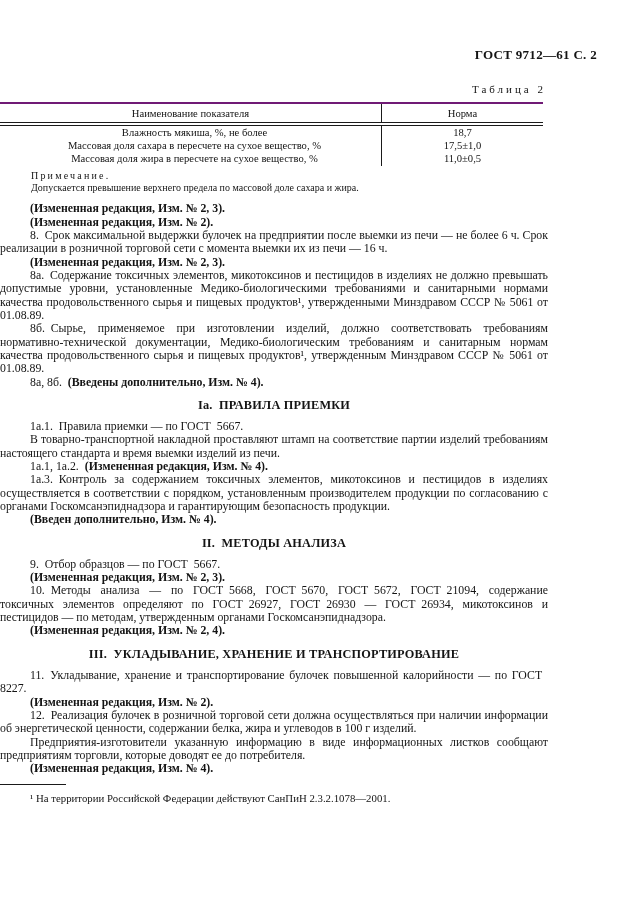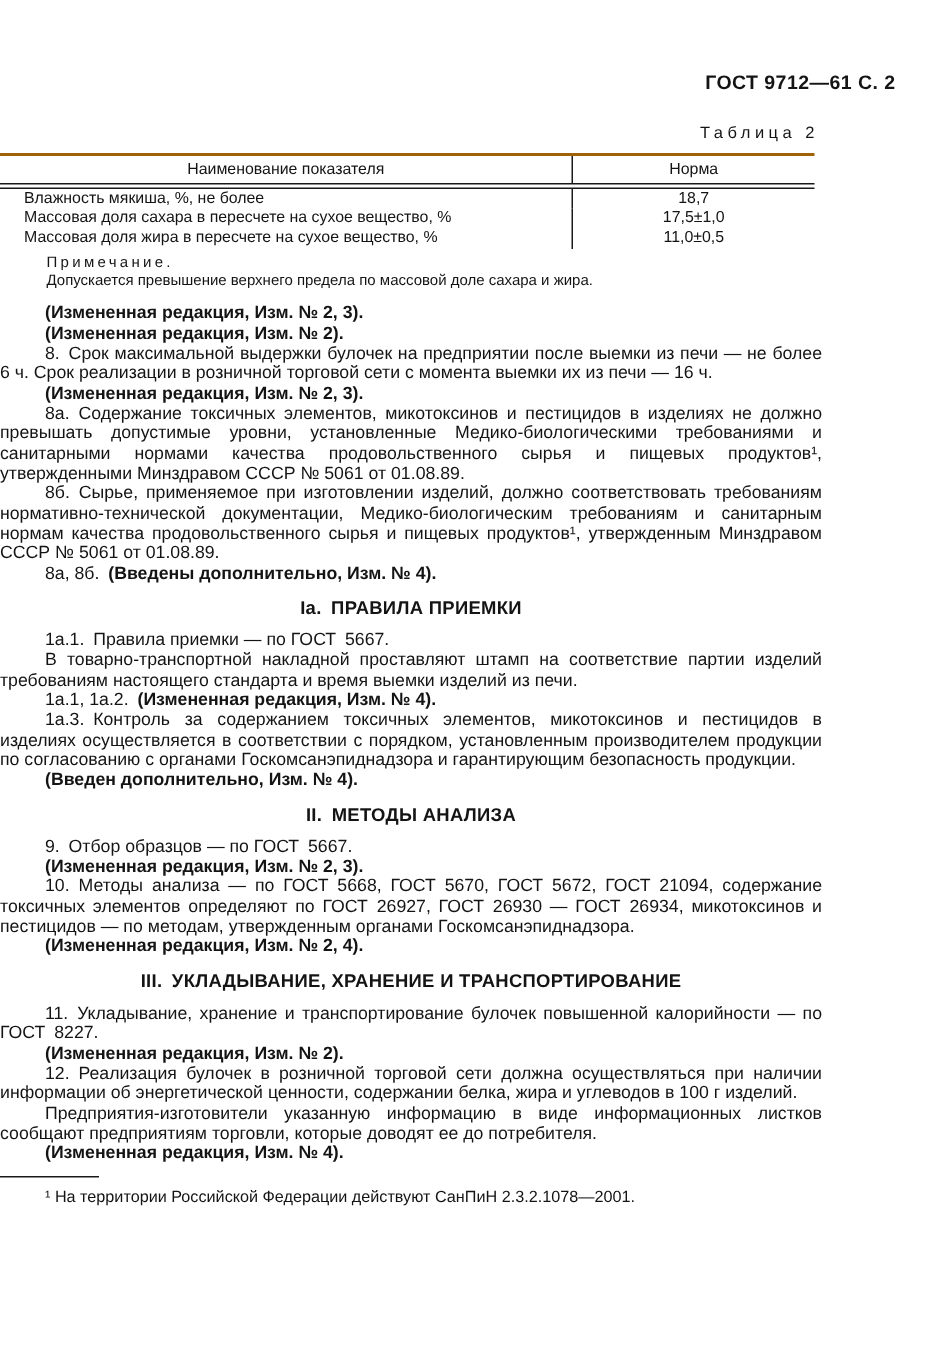"ГОСТ 9712—61 С. 2" .page { font-family: Liberation Sans, sans-serif -> Liberation Serif, serif }
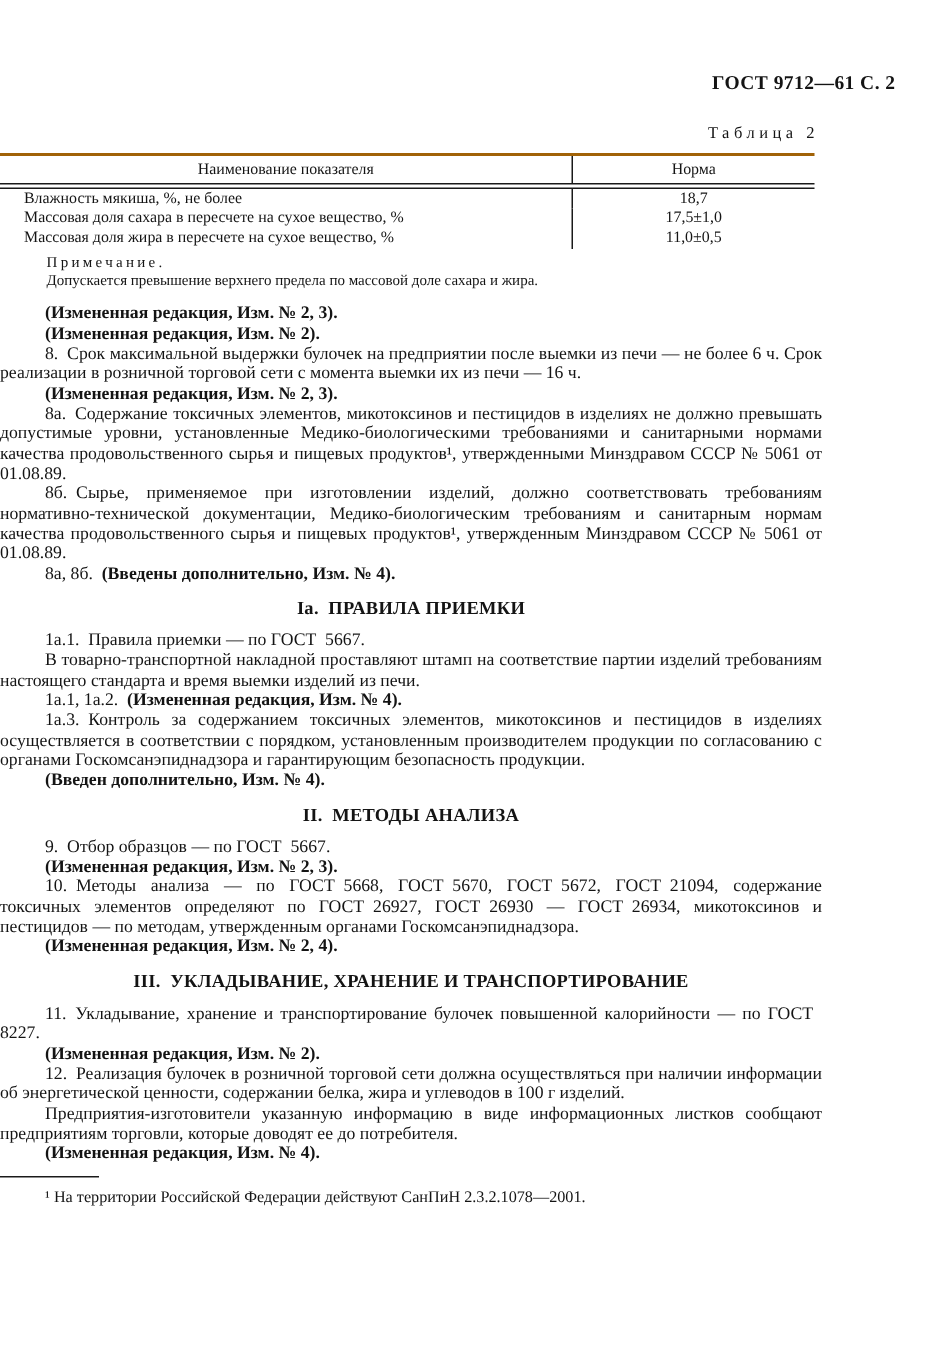"Наименование показателя" .gtable { border-top: 2px solid #a16207 -> 2px solid #701a75 }
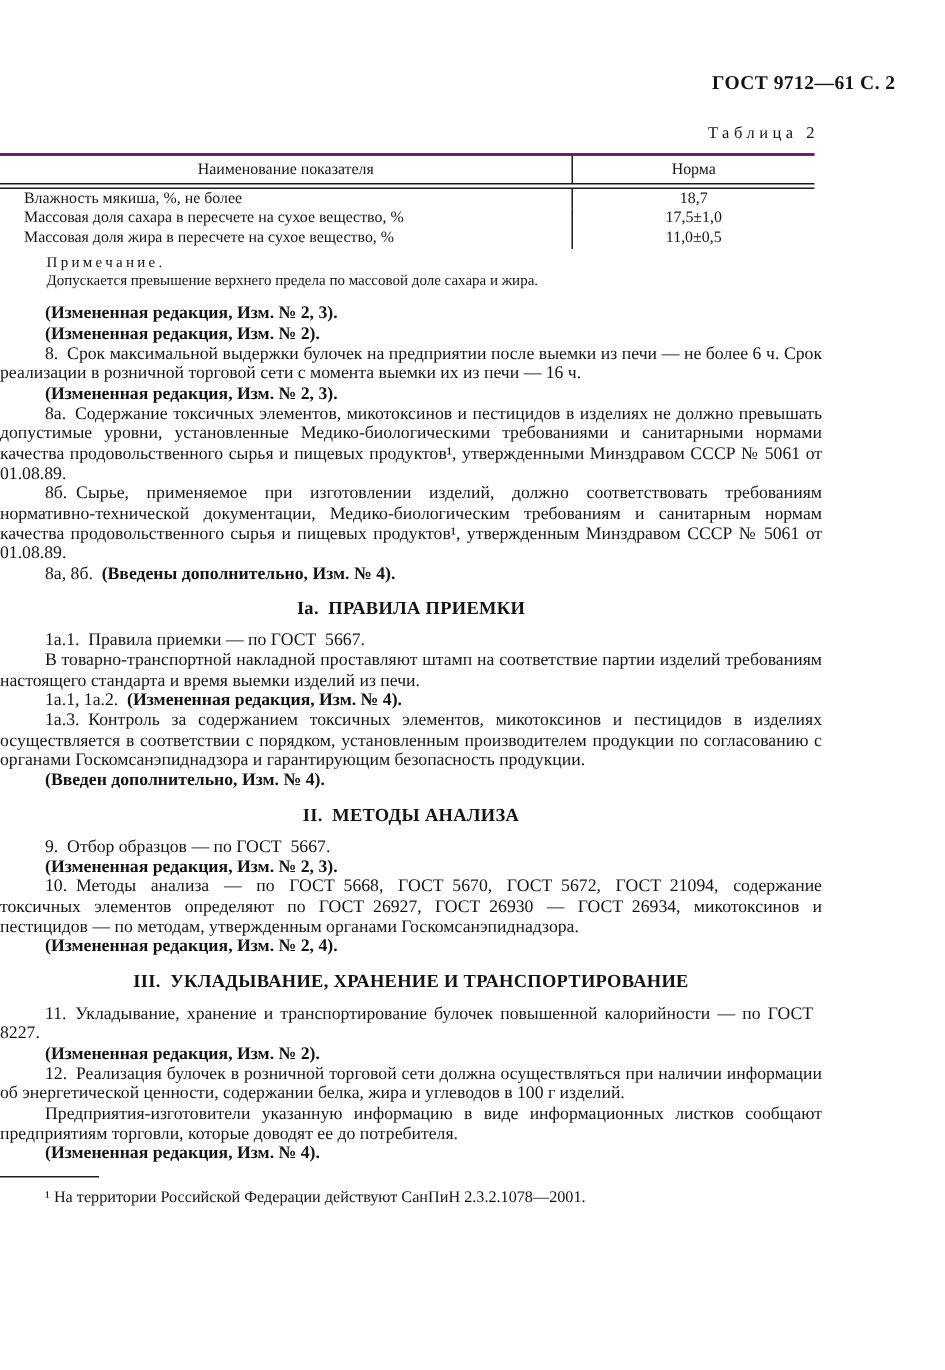"Влажность мякиша, %, не более" .tb .c1 { text-align: none -> center }
